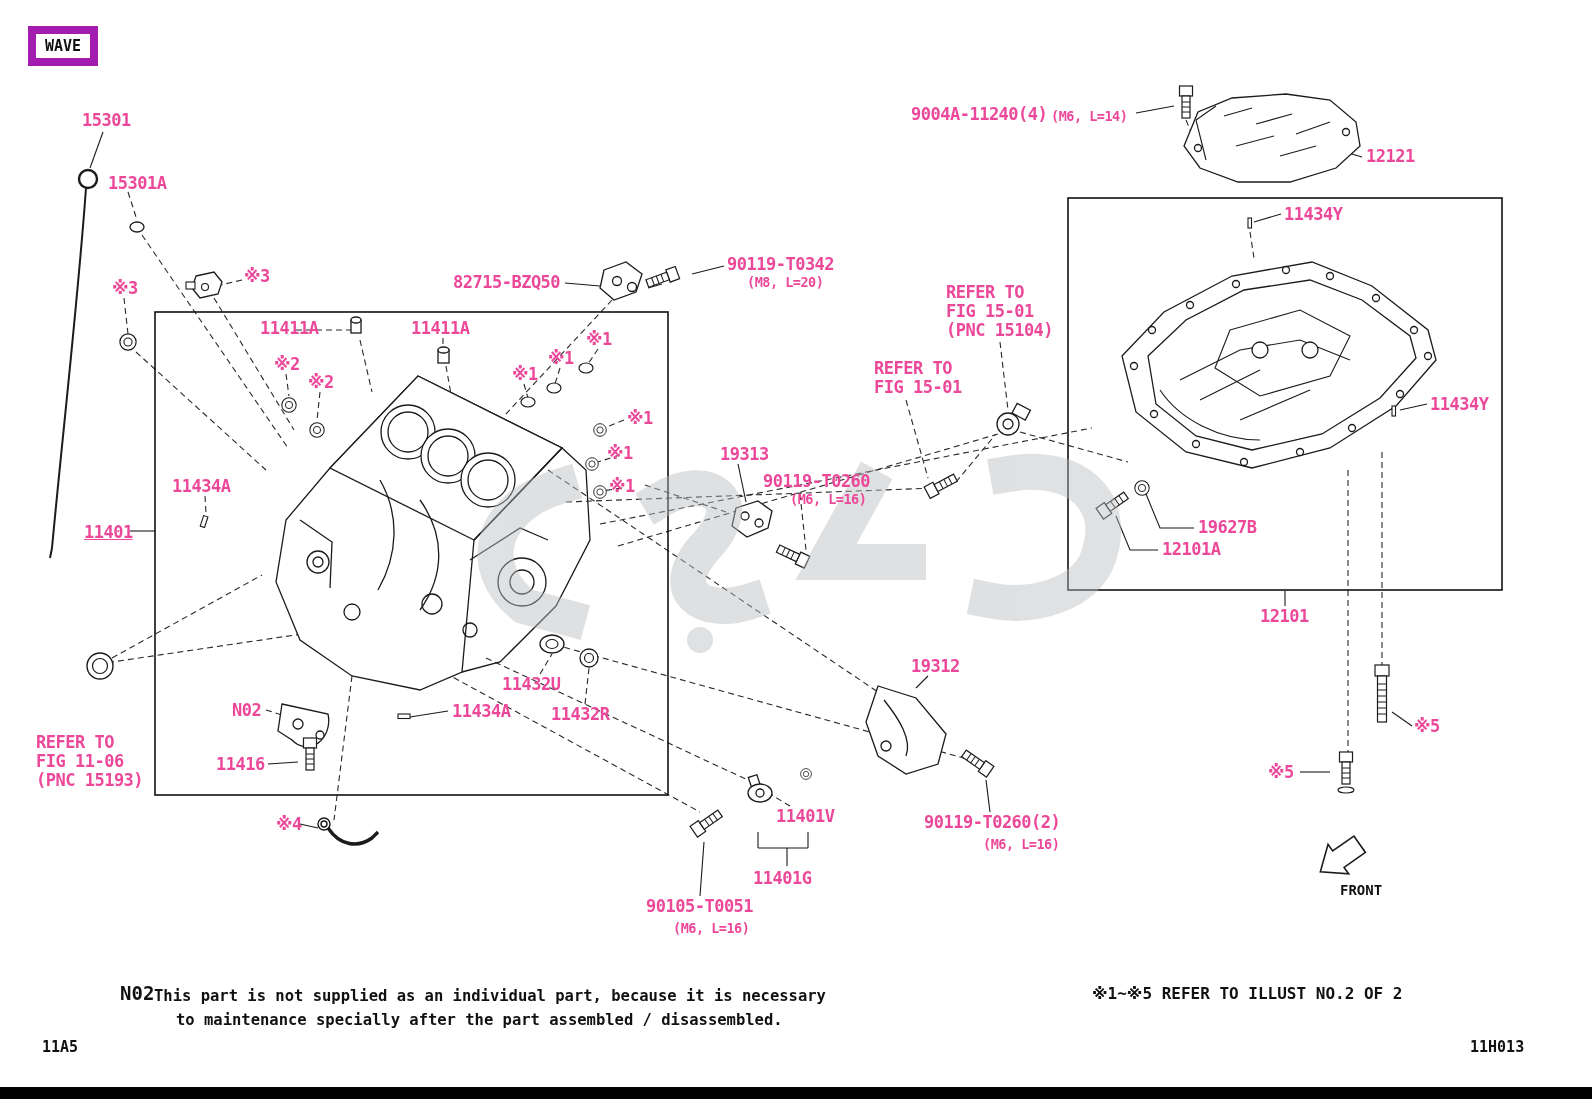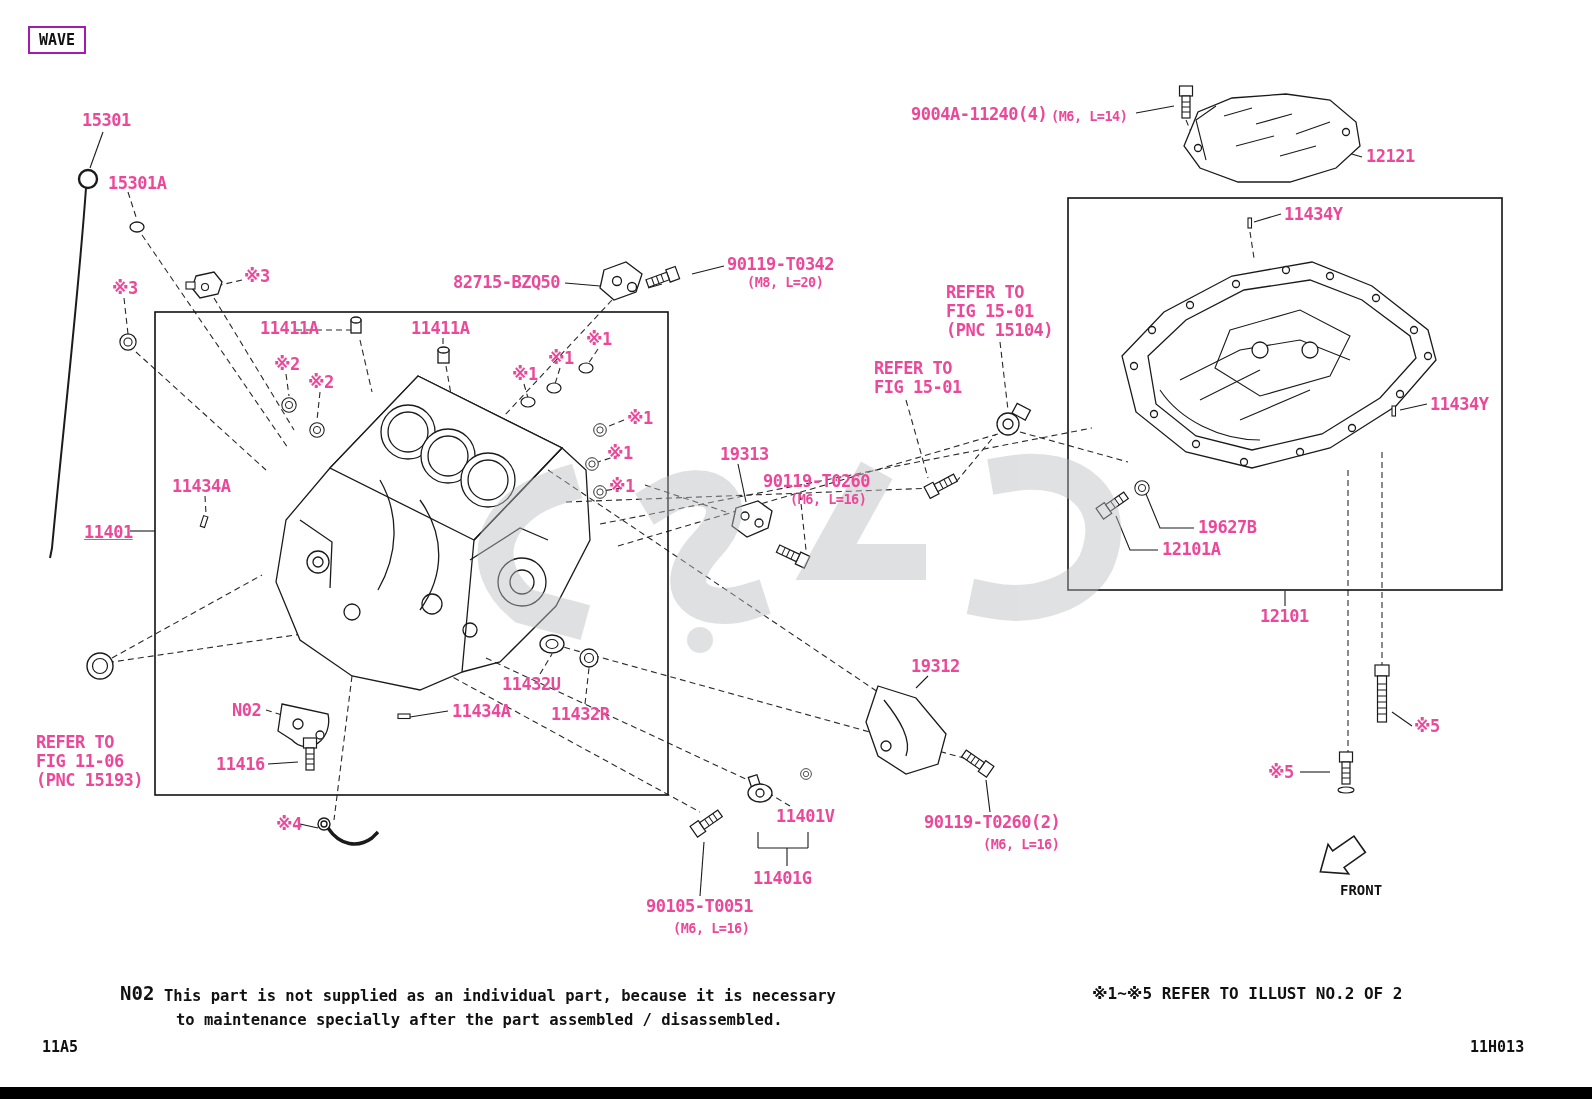"WAVE" .badge { border: 2px solid #a21caf -> 8px solid #a21caf }
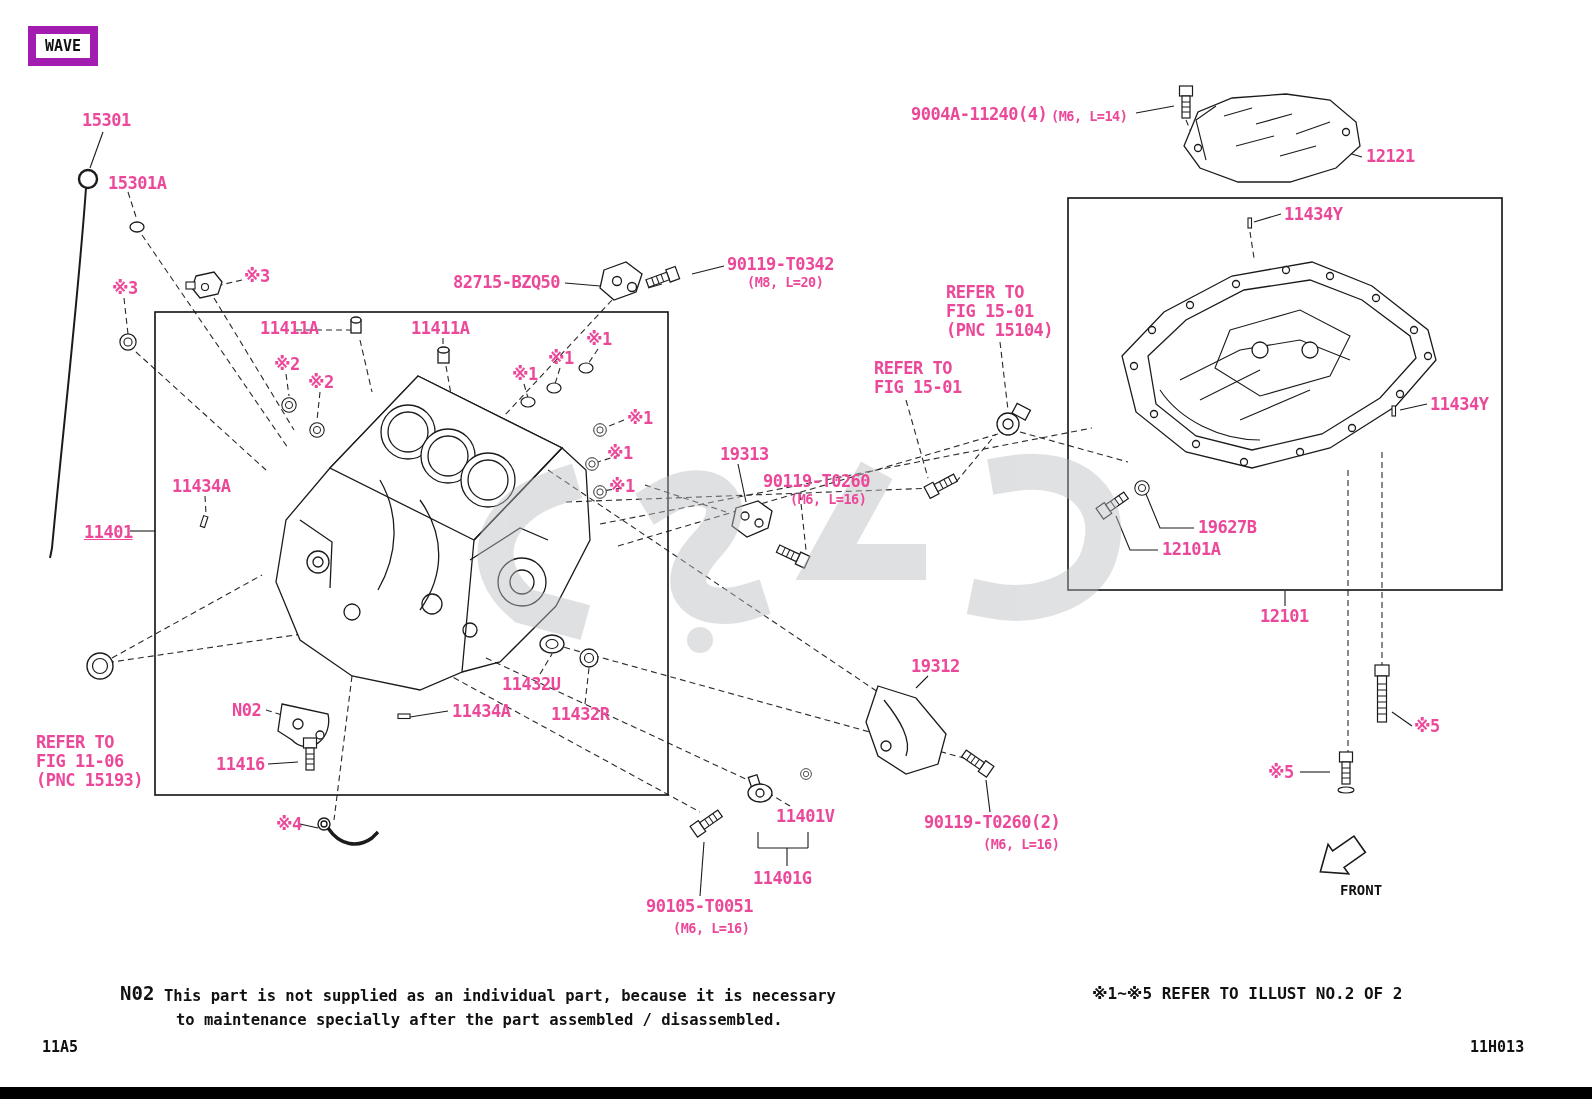"This part is not supplied" .n02-l1 { left: 164px -> 154px }
